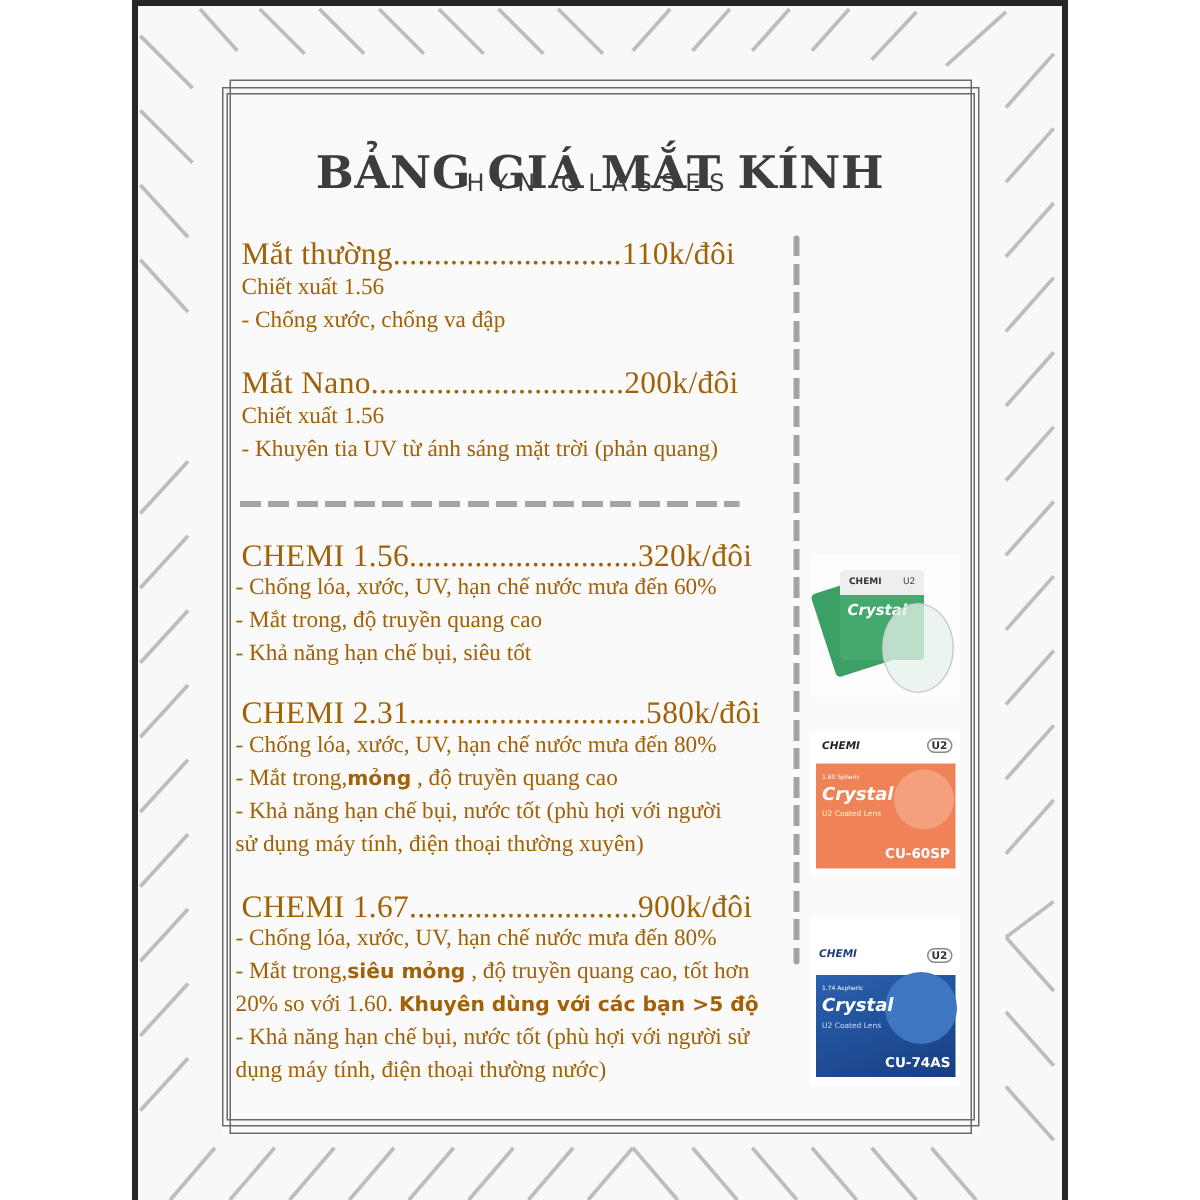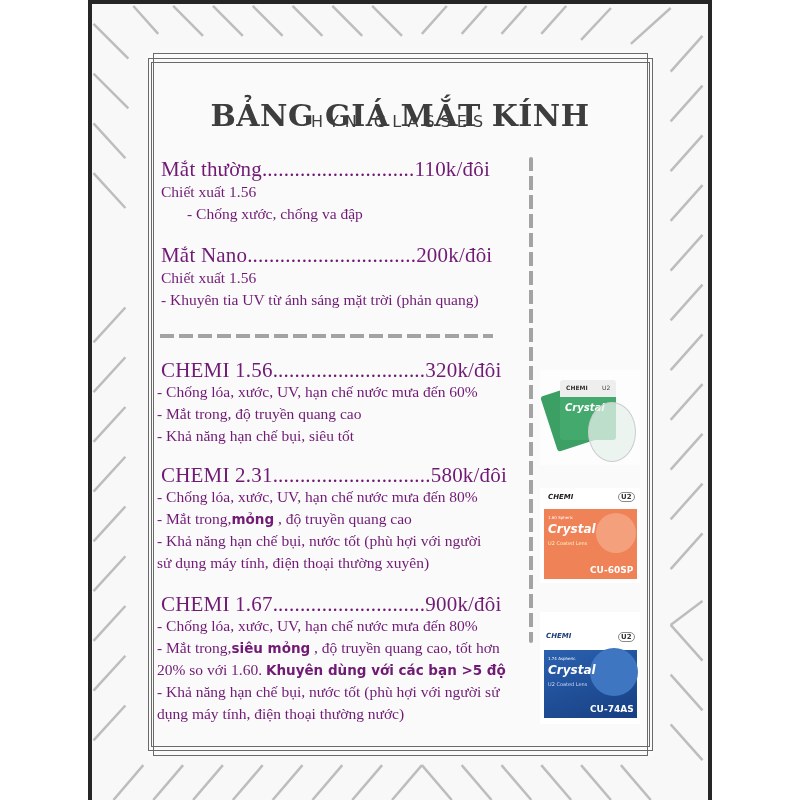"Mắt" .txt { color: #701a75 -> #a16207 }
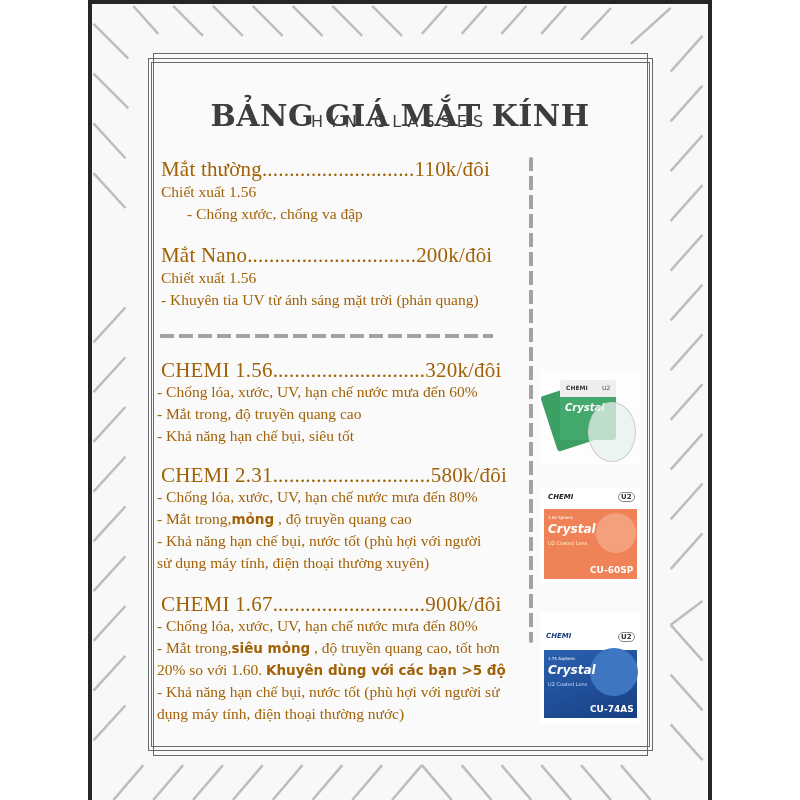"- Chống xước, chống va" div.txt { margin-left: 26px -> none }
